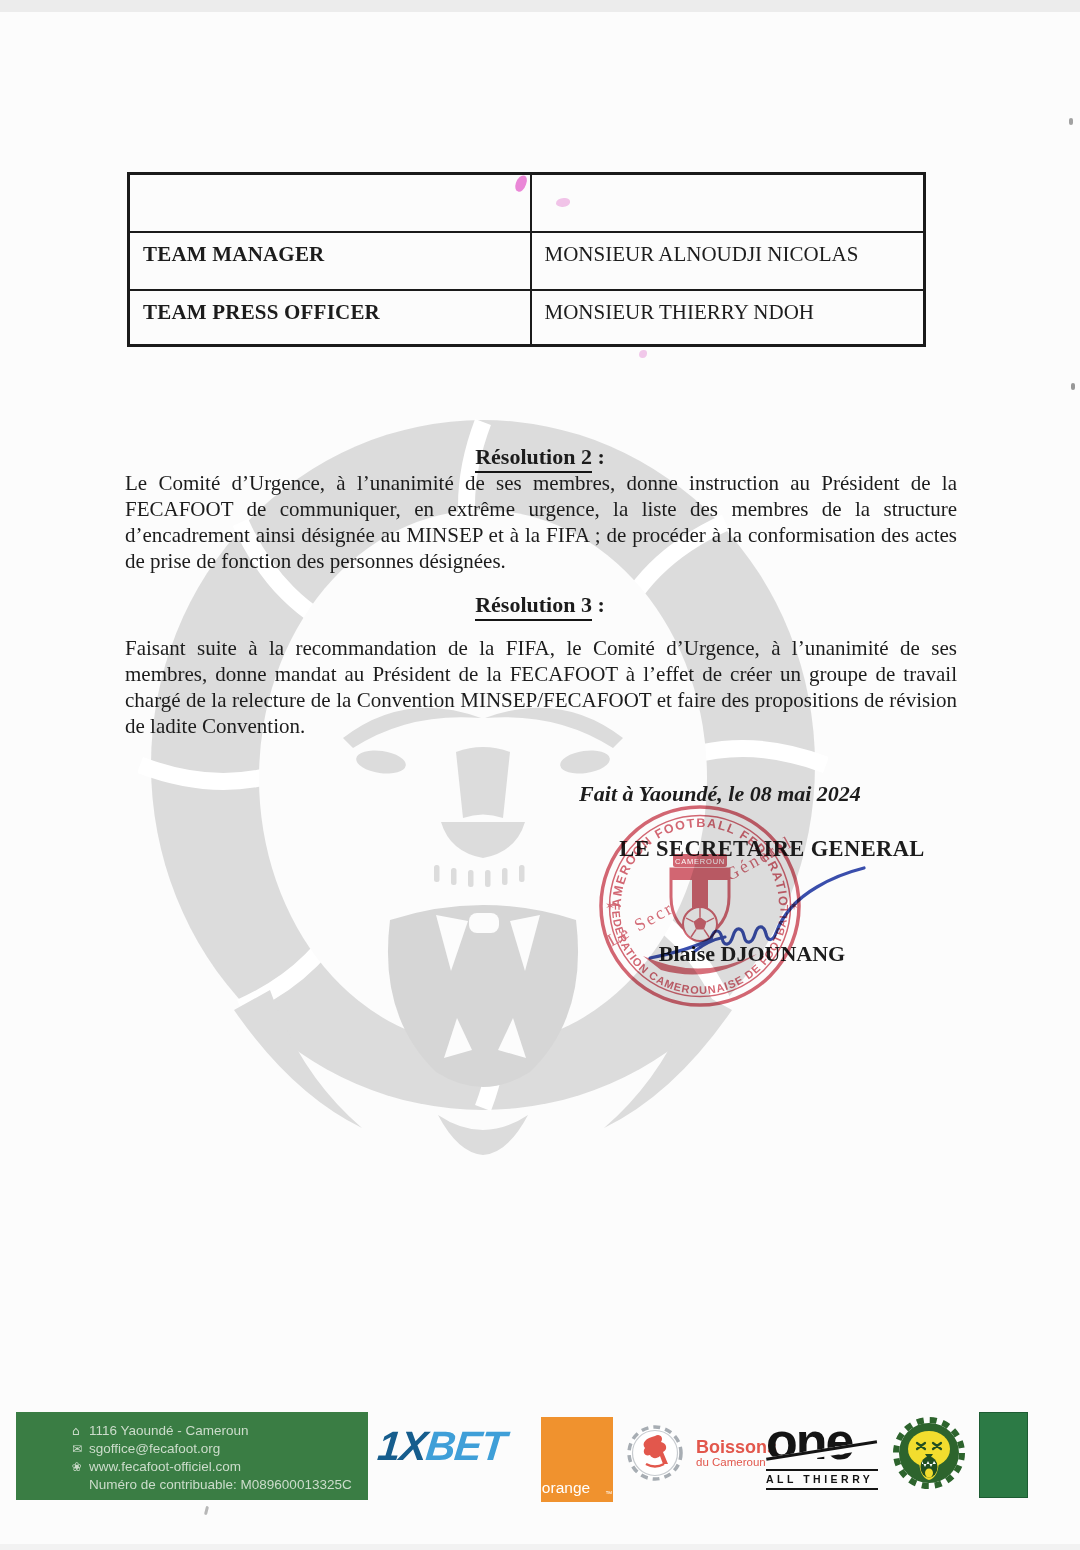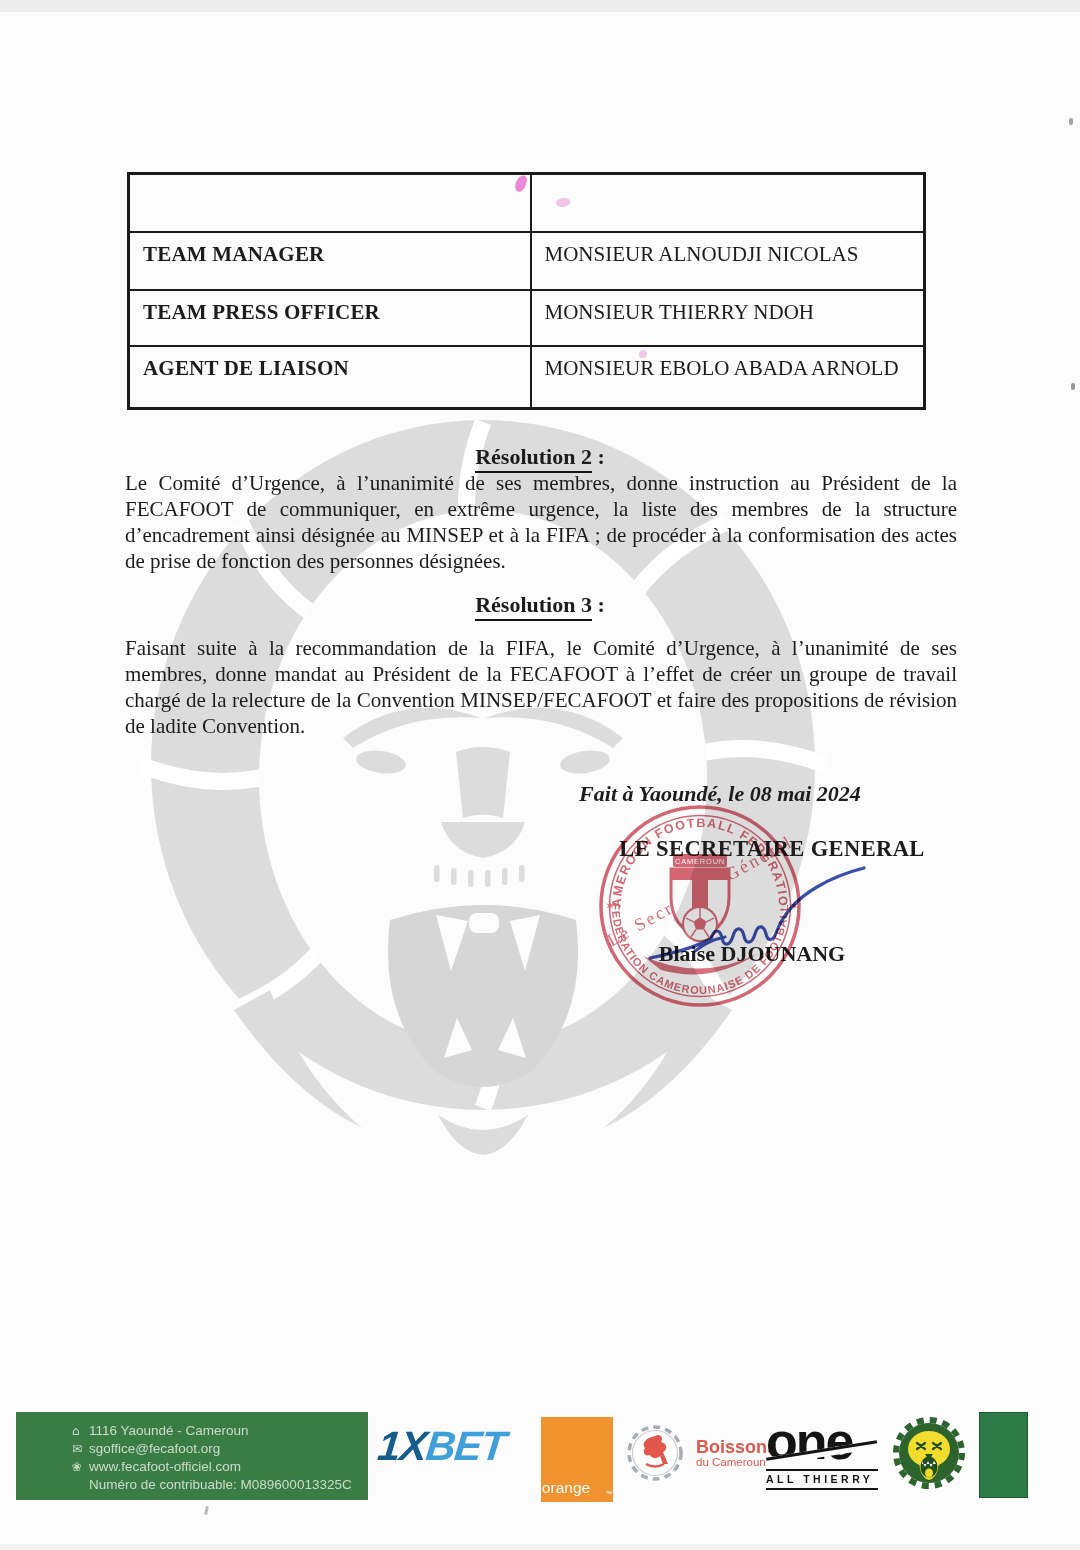"AGENT DE LIAISON" tr.r3 { html: <tr> <td>AGENT DE LIAISON</td> <td>MONSIEUR EBOLO ABADA ARNOLD</td> </tr> -> none }
